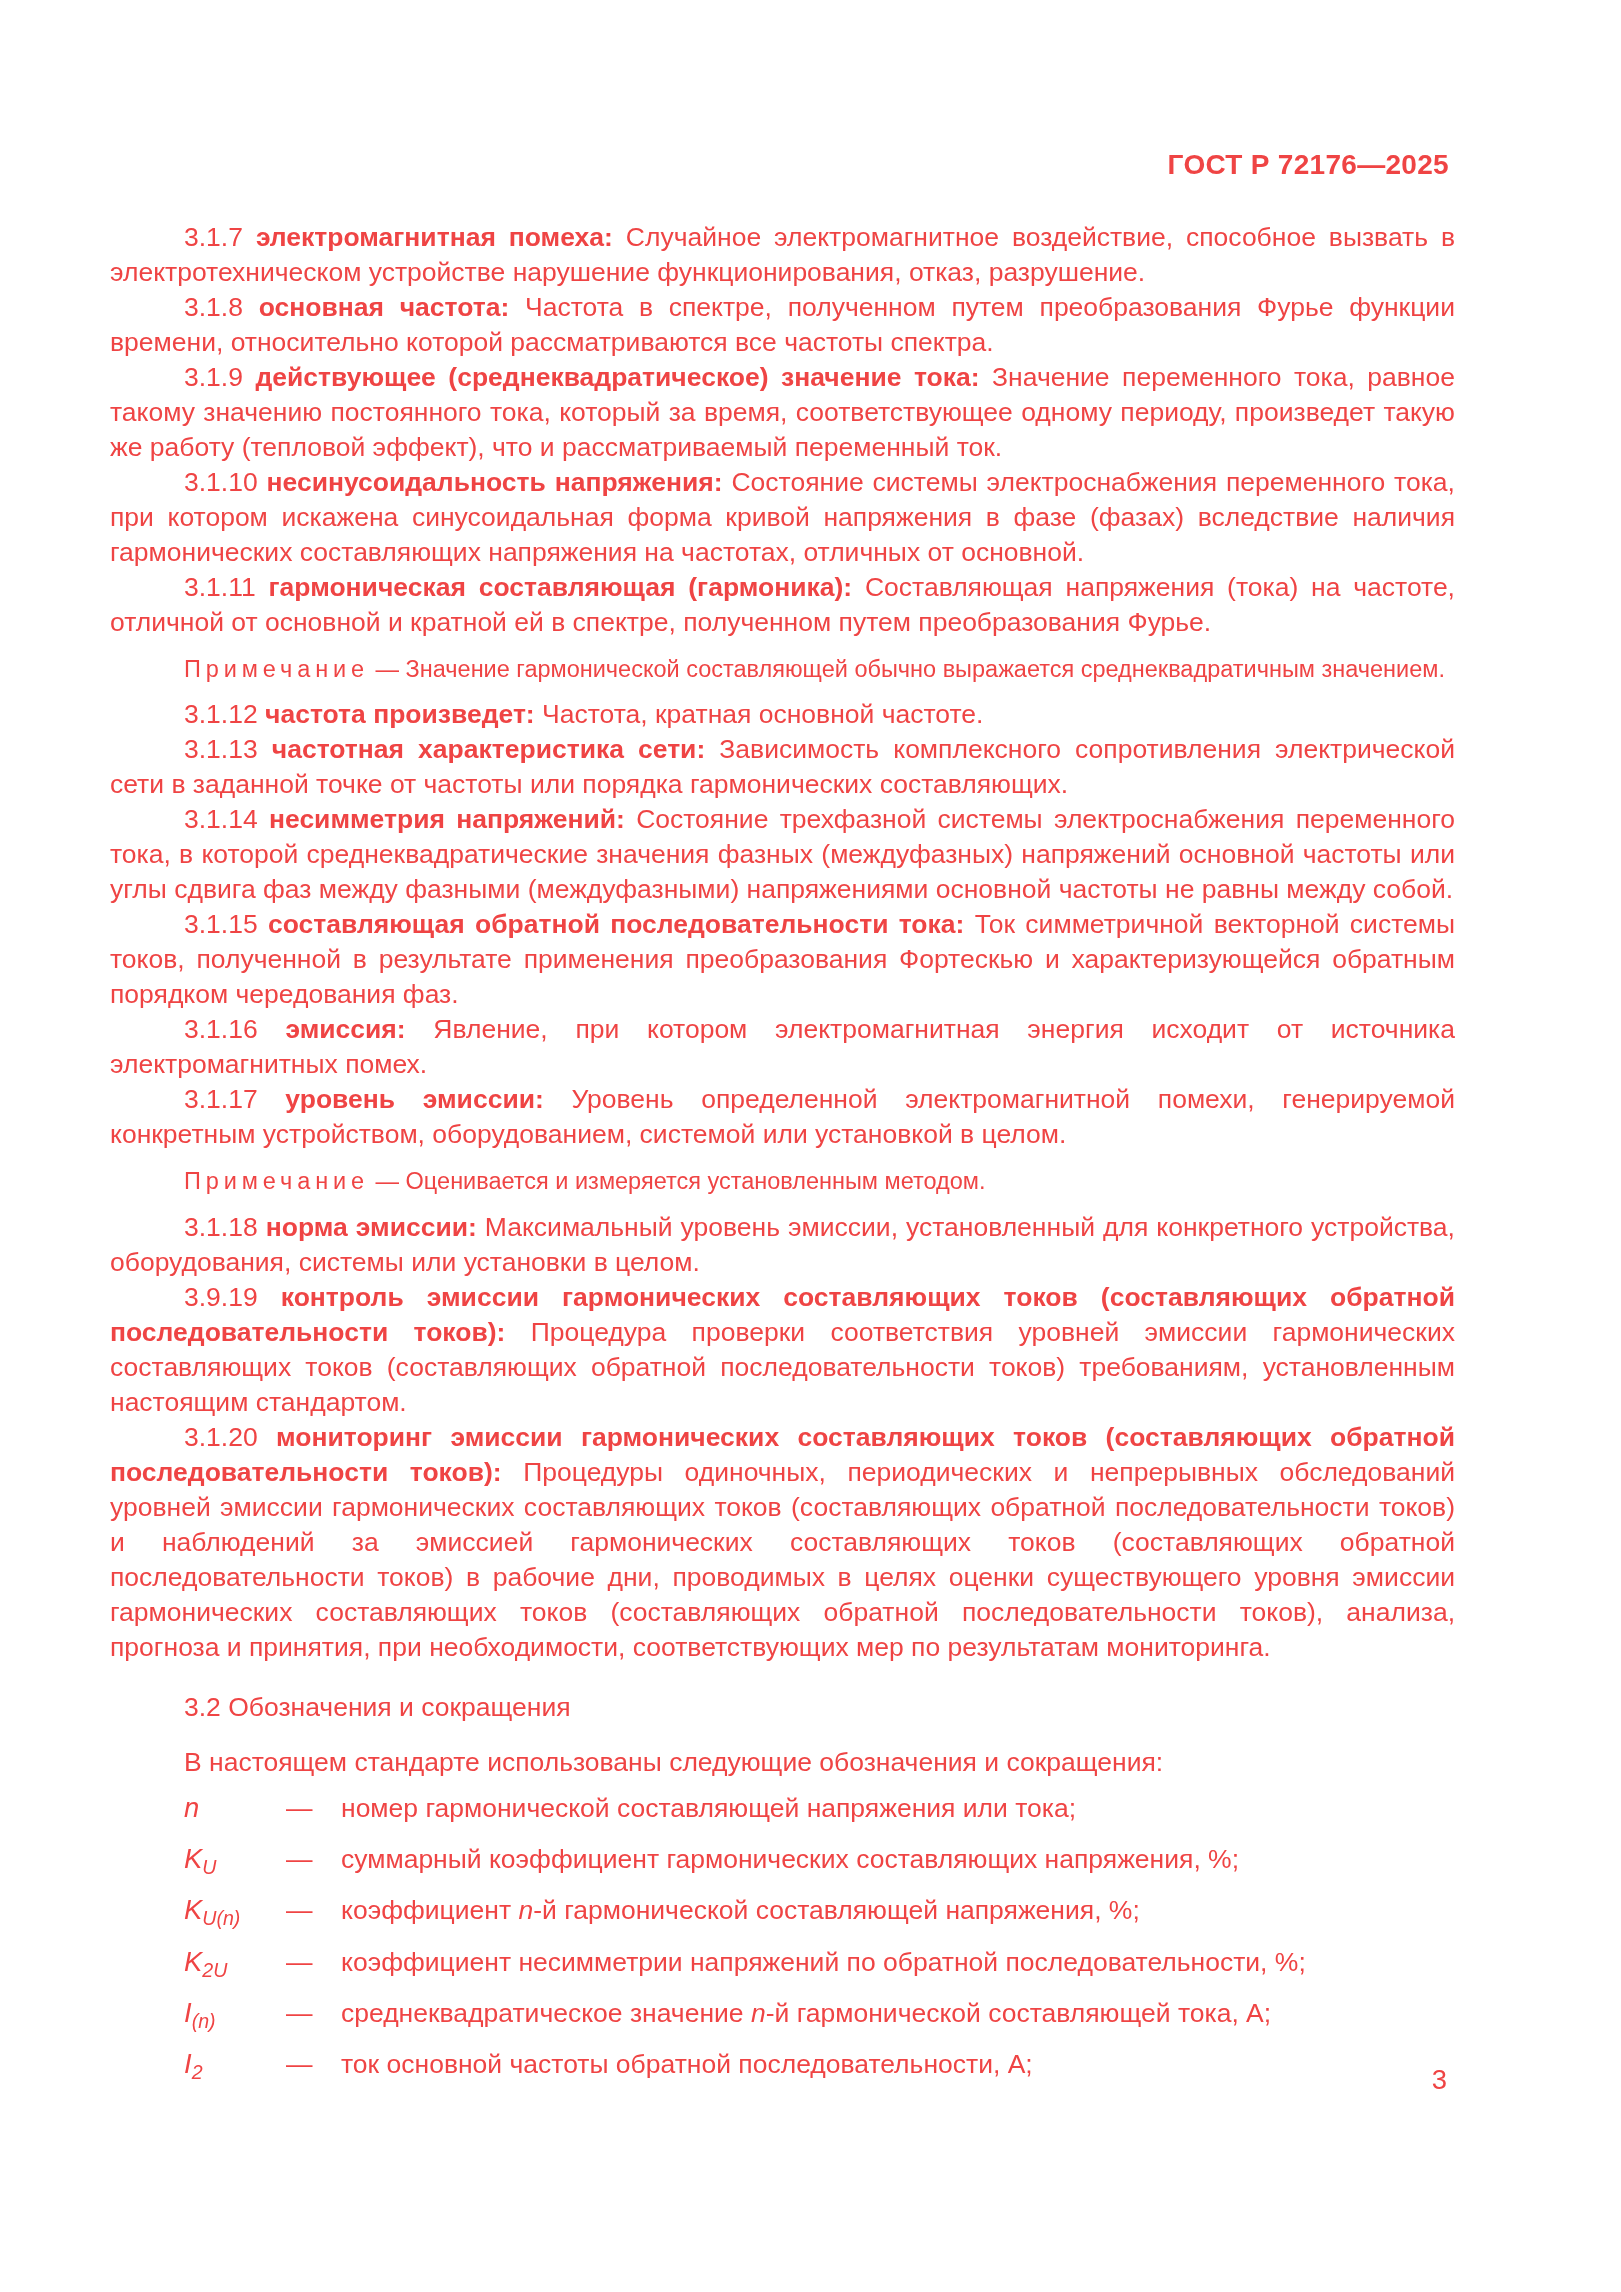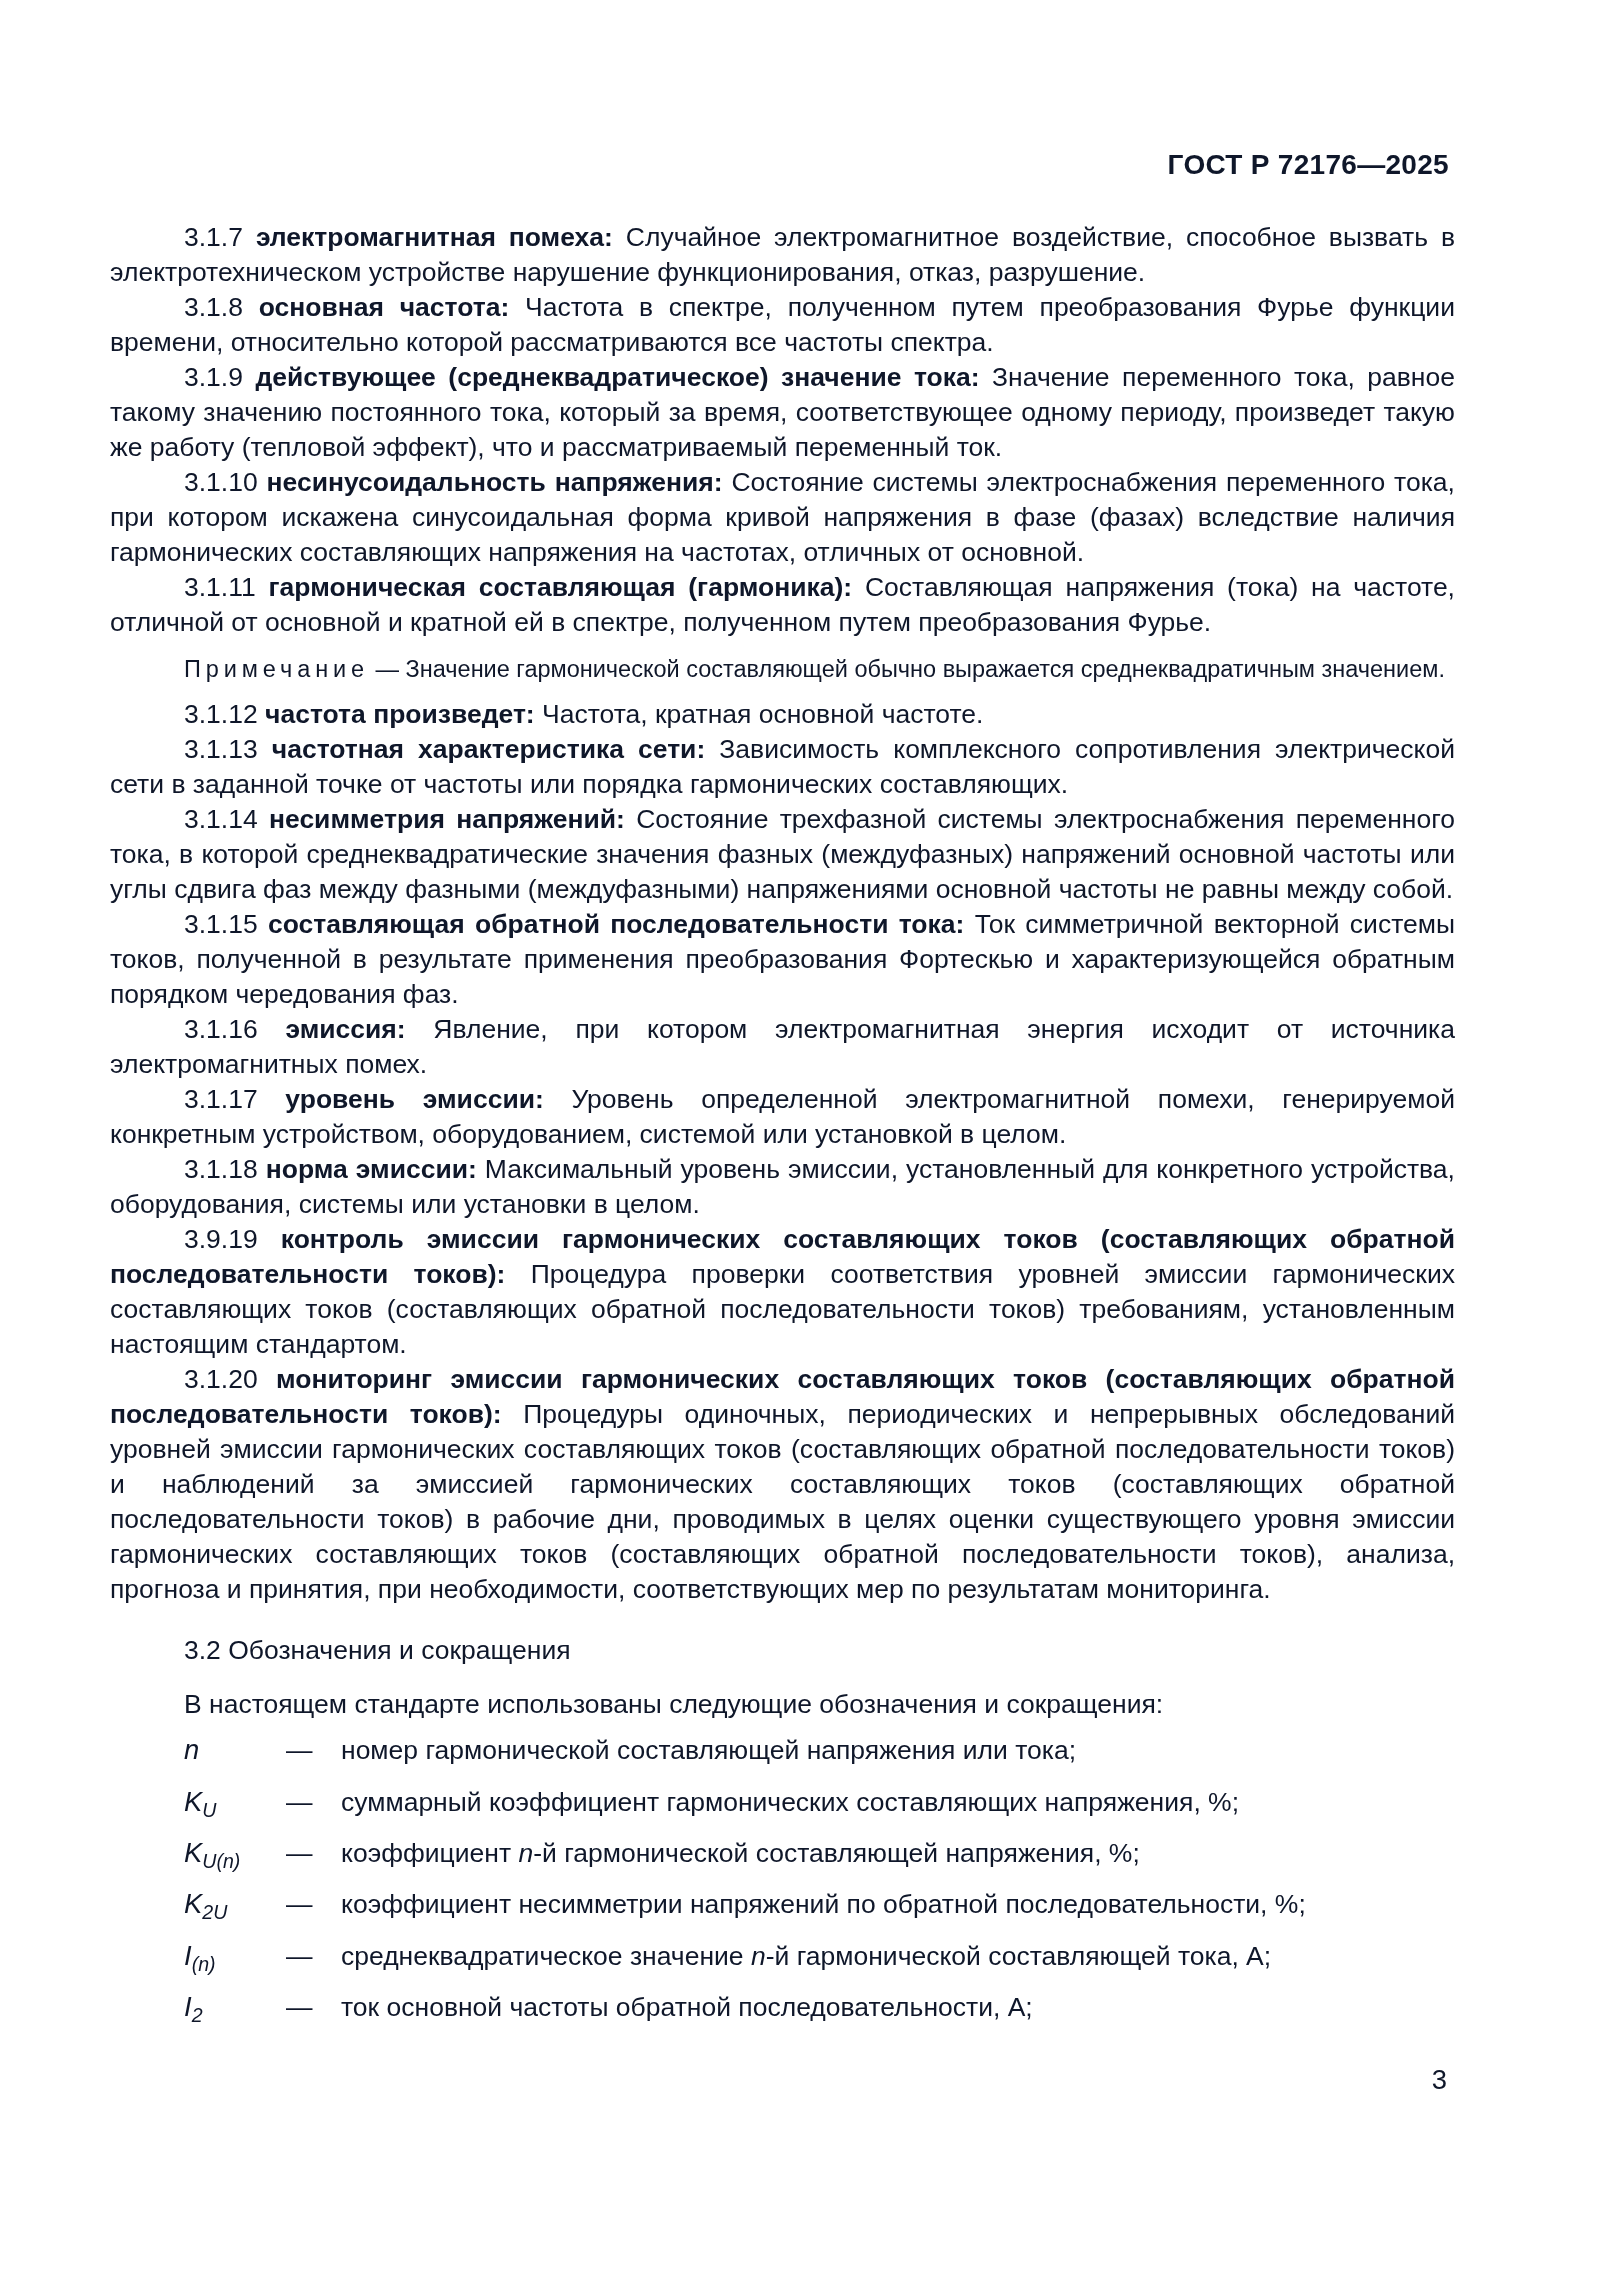"ГОСТ Р 72176—2025" .page { color: #0f172a -> #ef4444 }
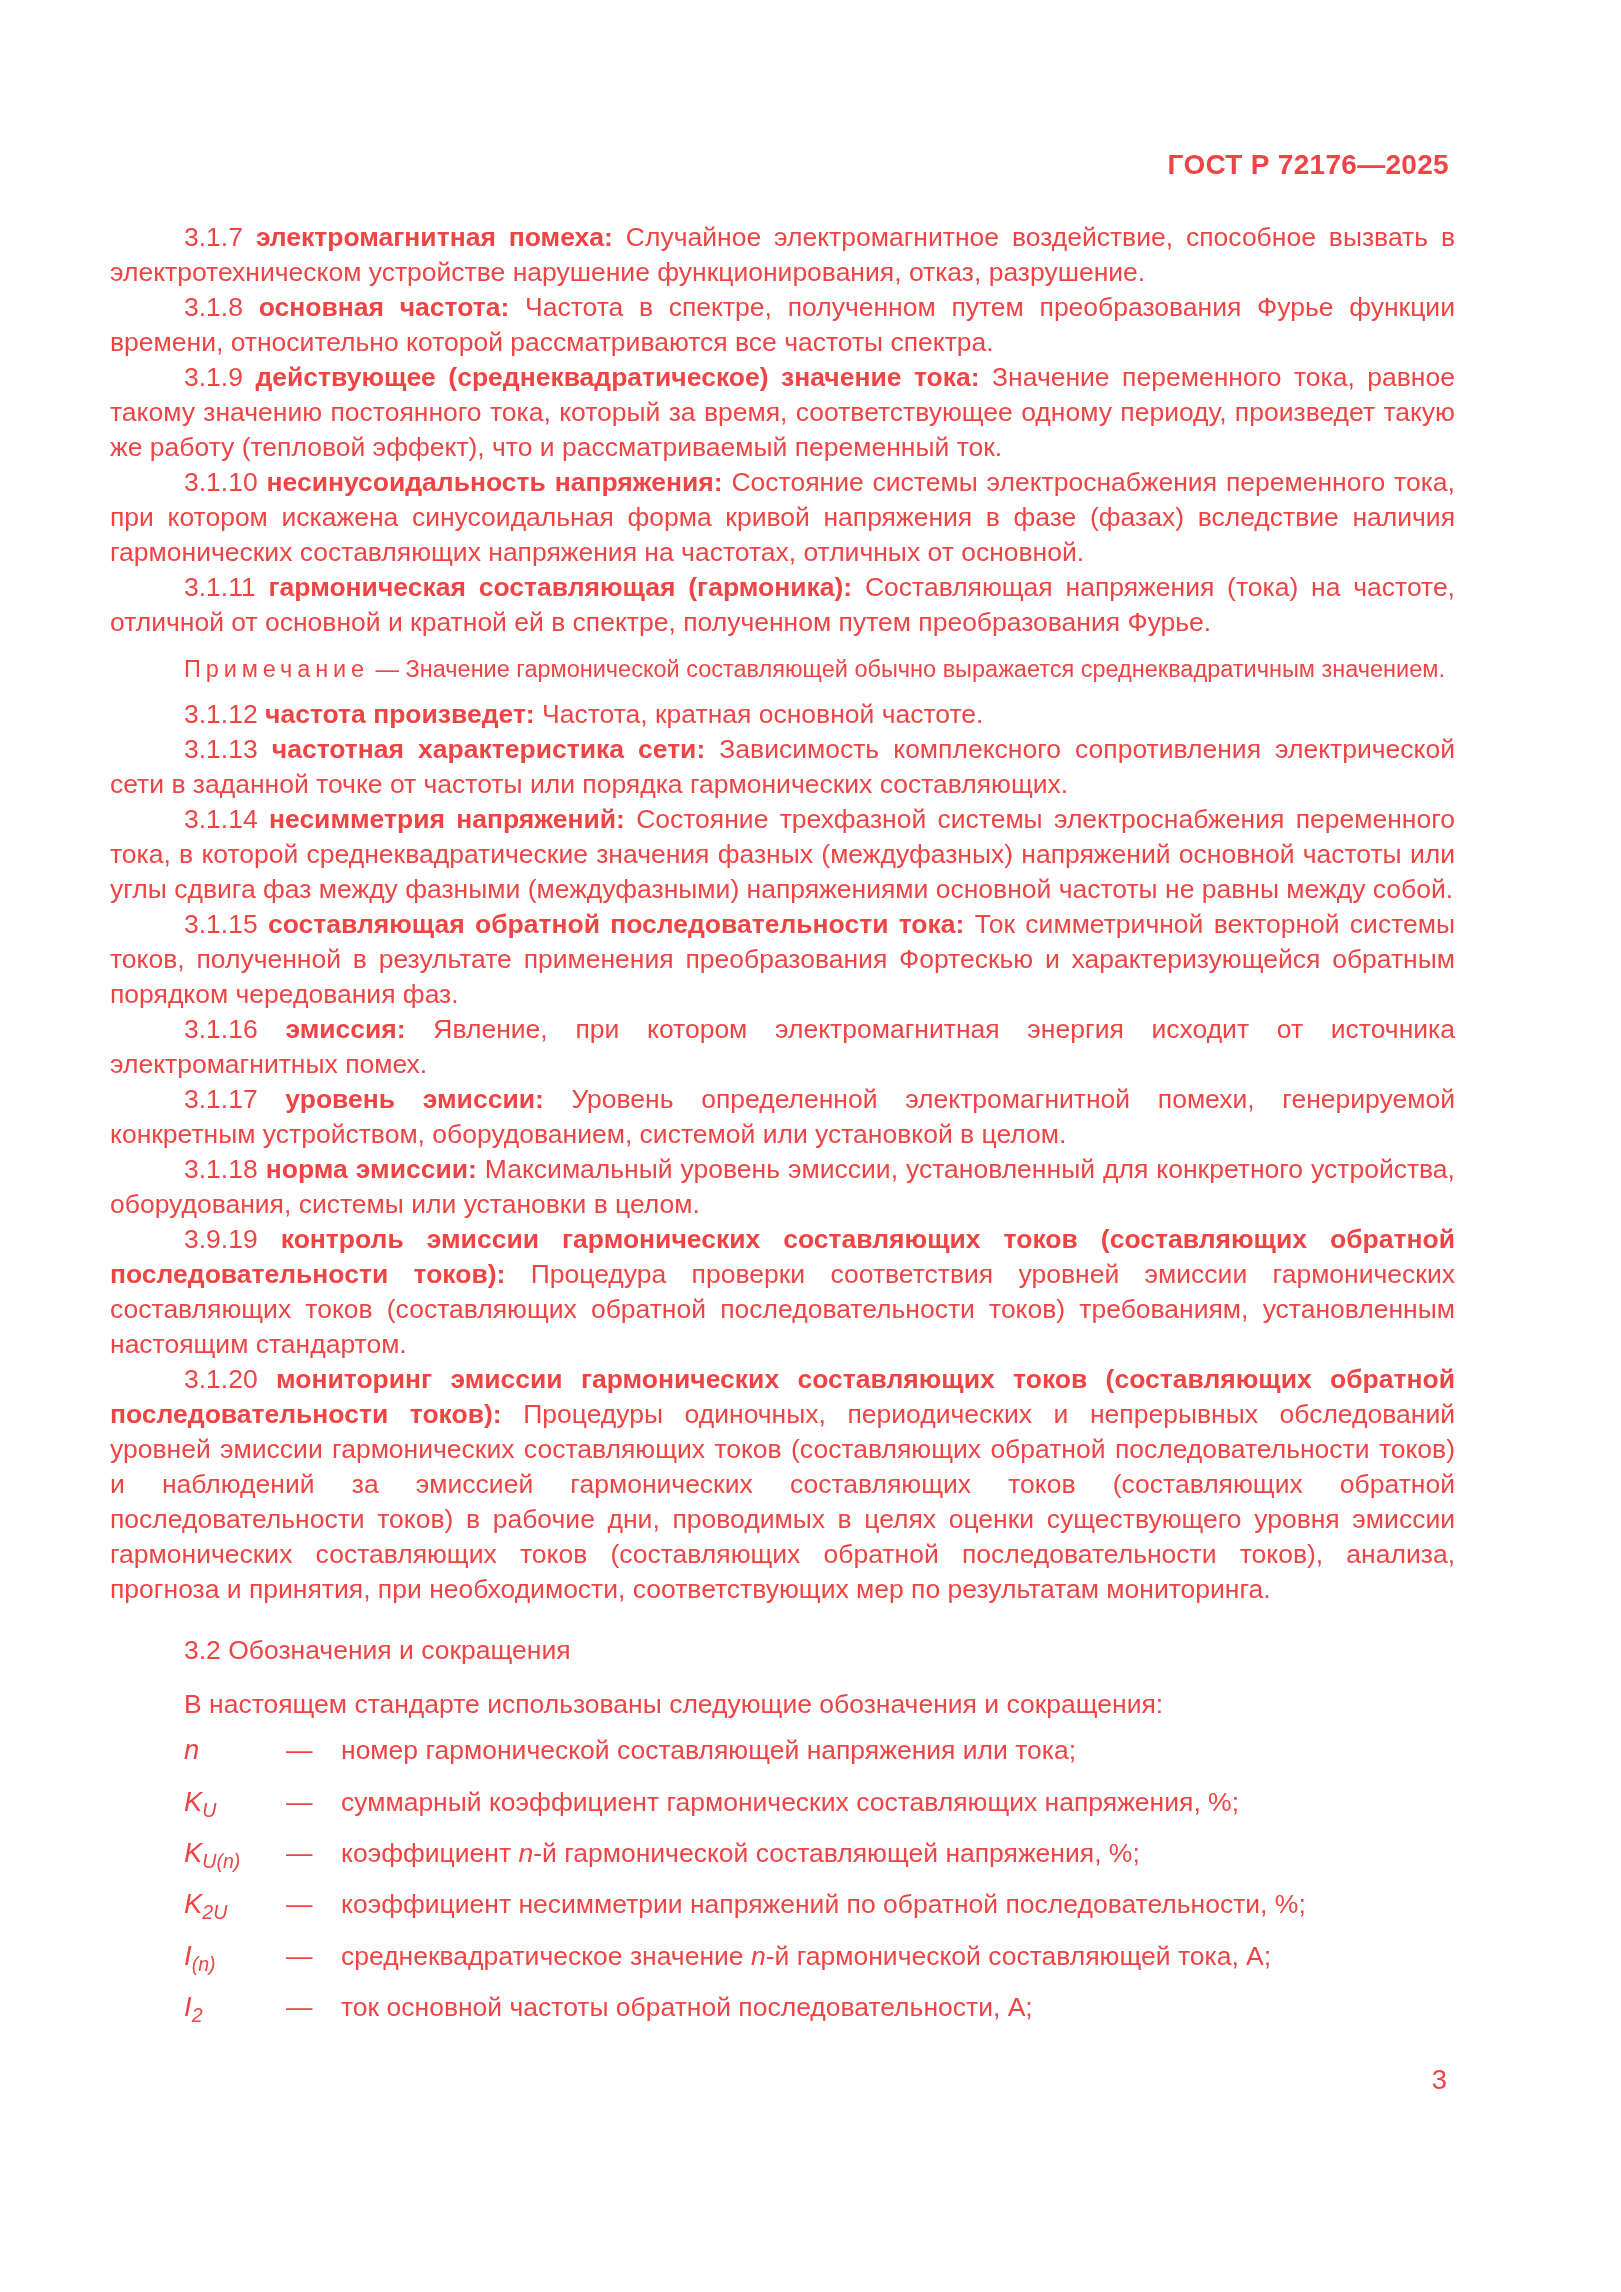"Примечание — Оценивается и измеряется" p.note { html: none -> <p><span>Примечание</span> <span>— Оценивается и измеряется установленным методом.</span></p> }
